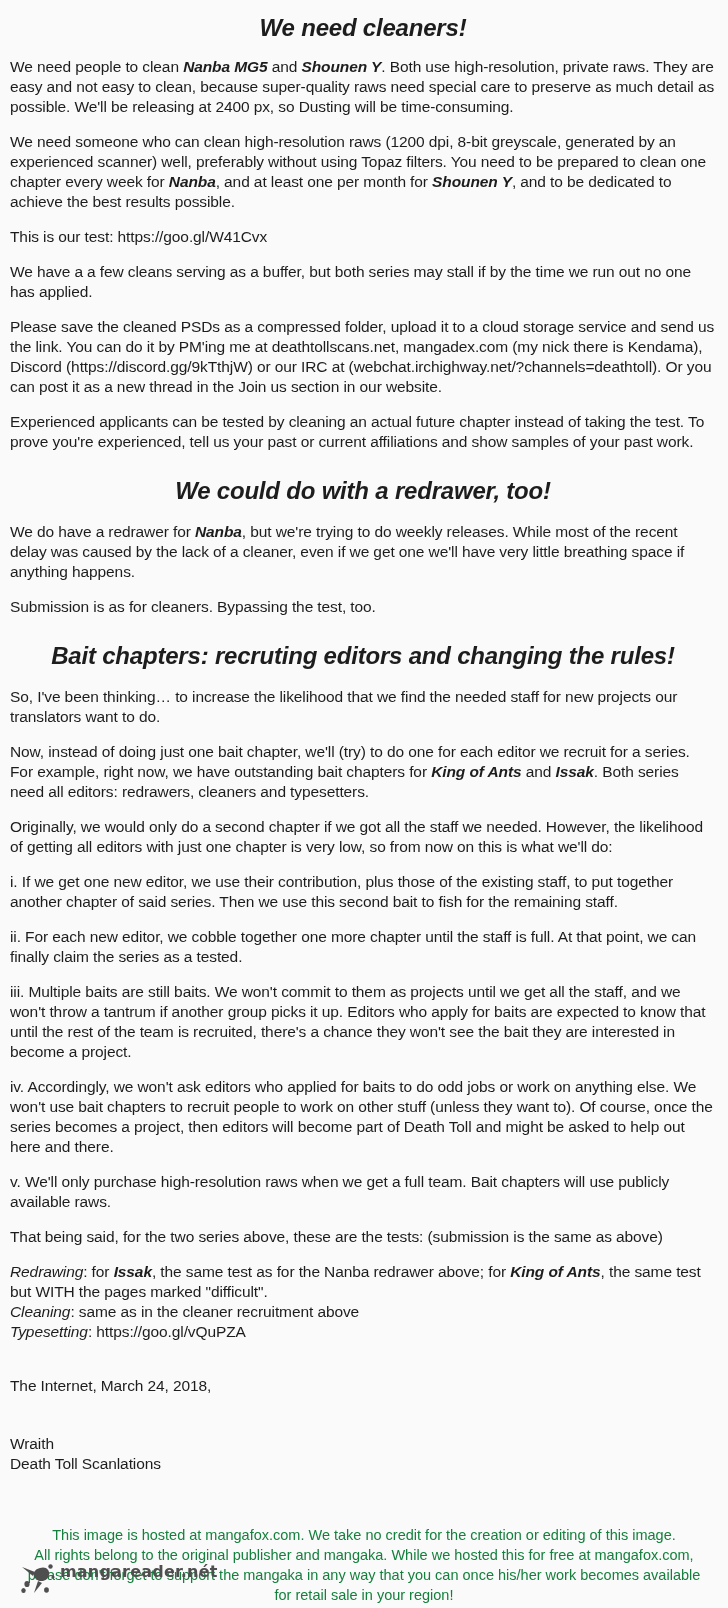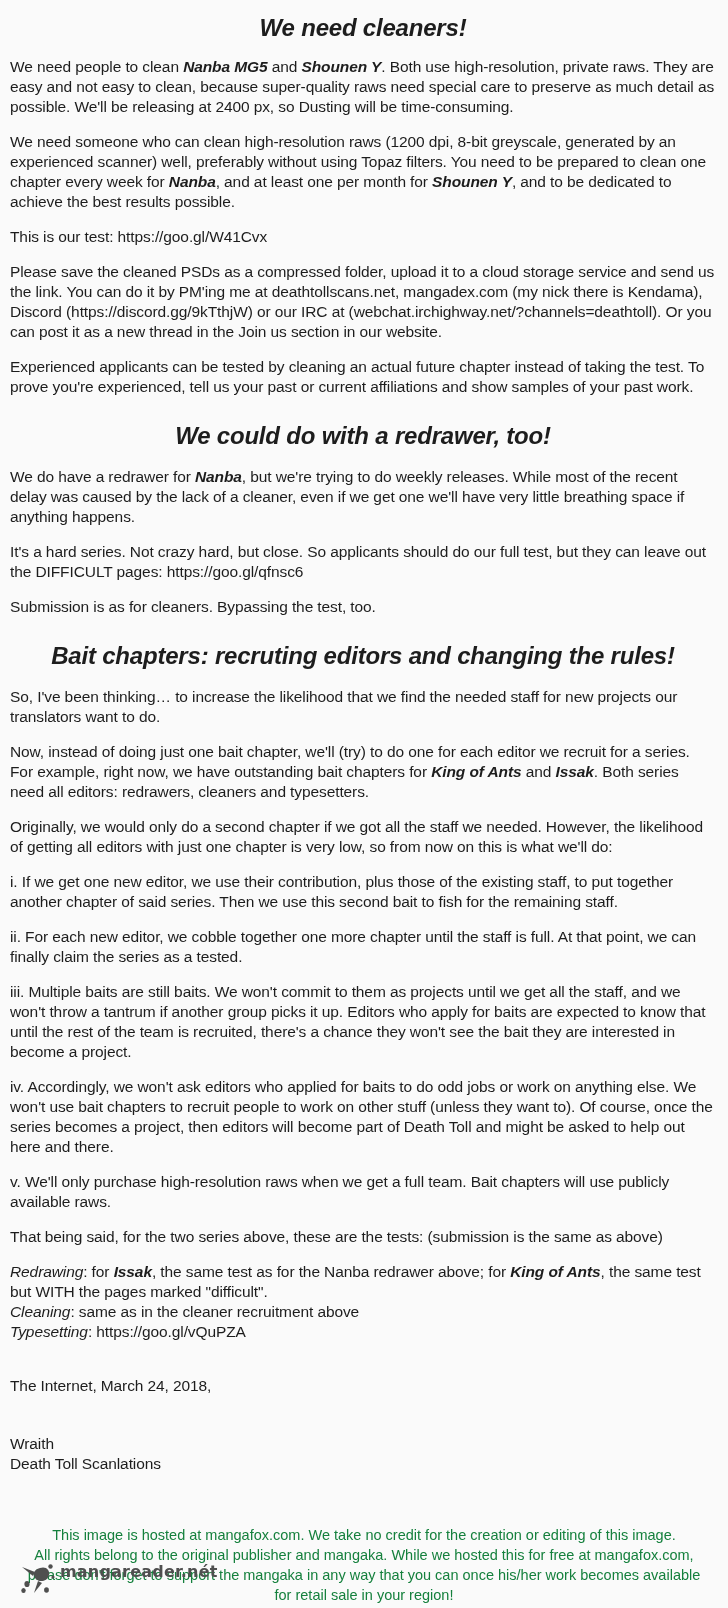"We have a a few" p.para { html: none -> <p><span>We have a a few cleans serving as a buffer, but both series may stall if by the time we run out no one has applied.</span></p> }
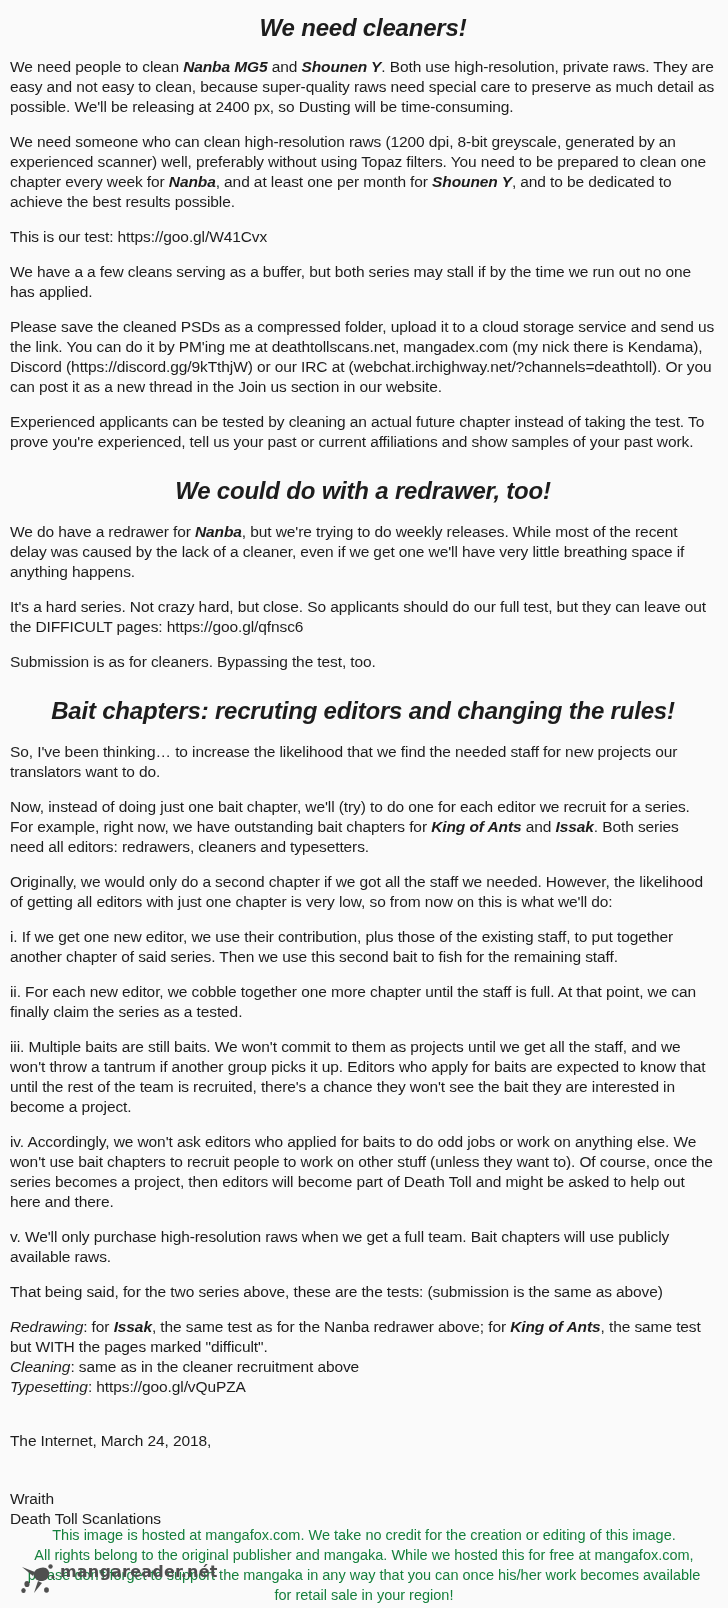"It's a hard series. Not" p.para { html: <p><span>It's a hard series. Not crazy hard, but close. So applicants should do our full test, but they can leave out the DIFFICULT pages: https://goo.gl/qfnsc6</span></p> -> none }
